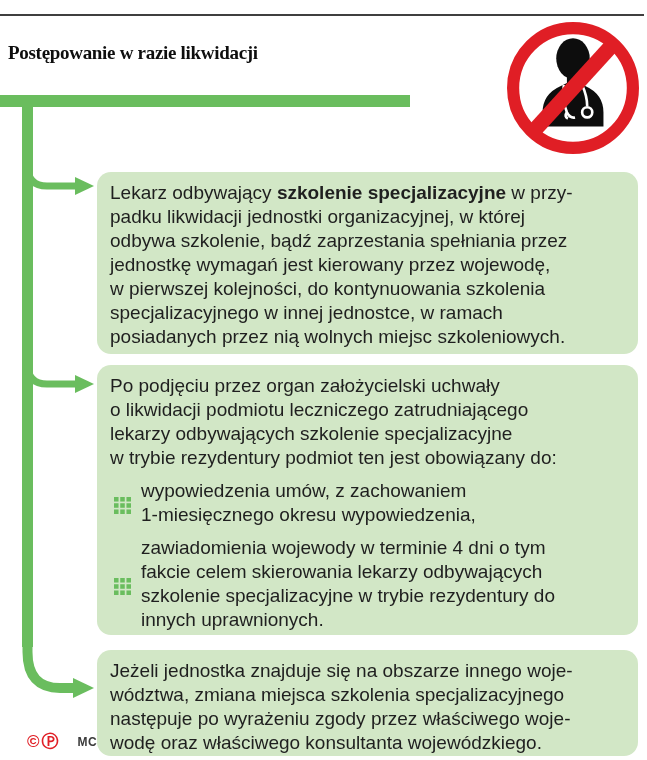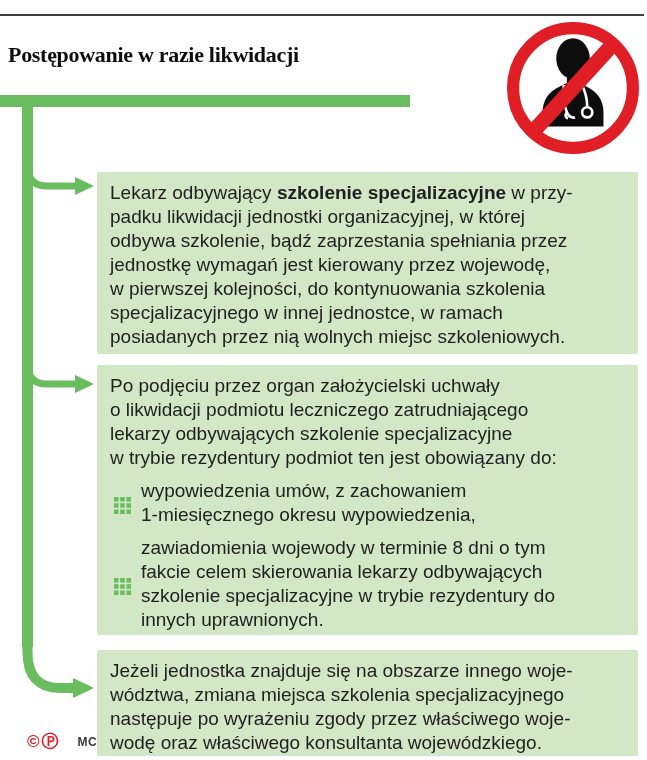"Postępowanie w razie likwidacji" .title { font-size: 22px -> 19px }
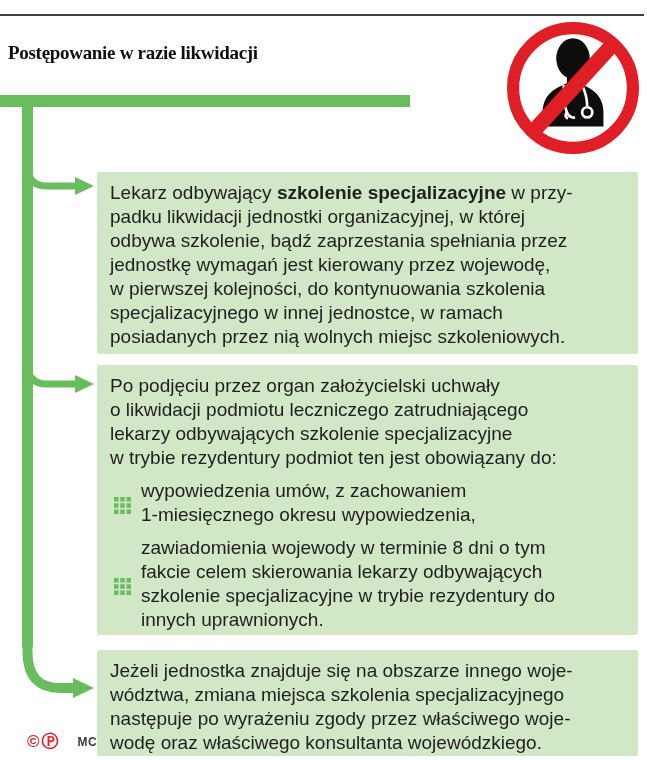"Lekarz odbywający szkolenie" .gbox { border-radius: 2px -> 14px }
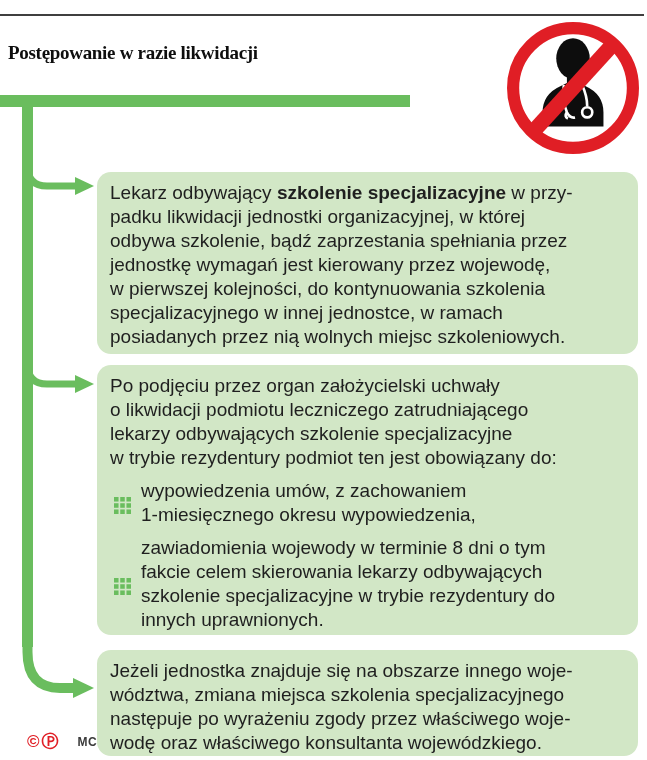"zawiadomienia wojewody w terminie 8" div.bullet-text { text: 8 -> 4 }
